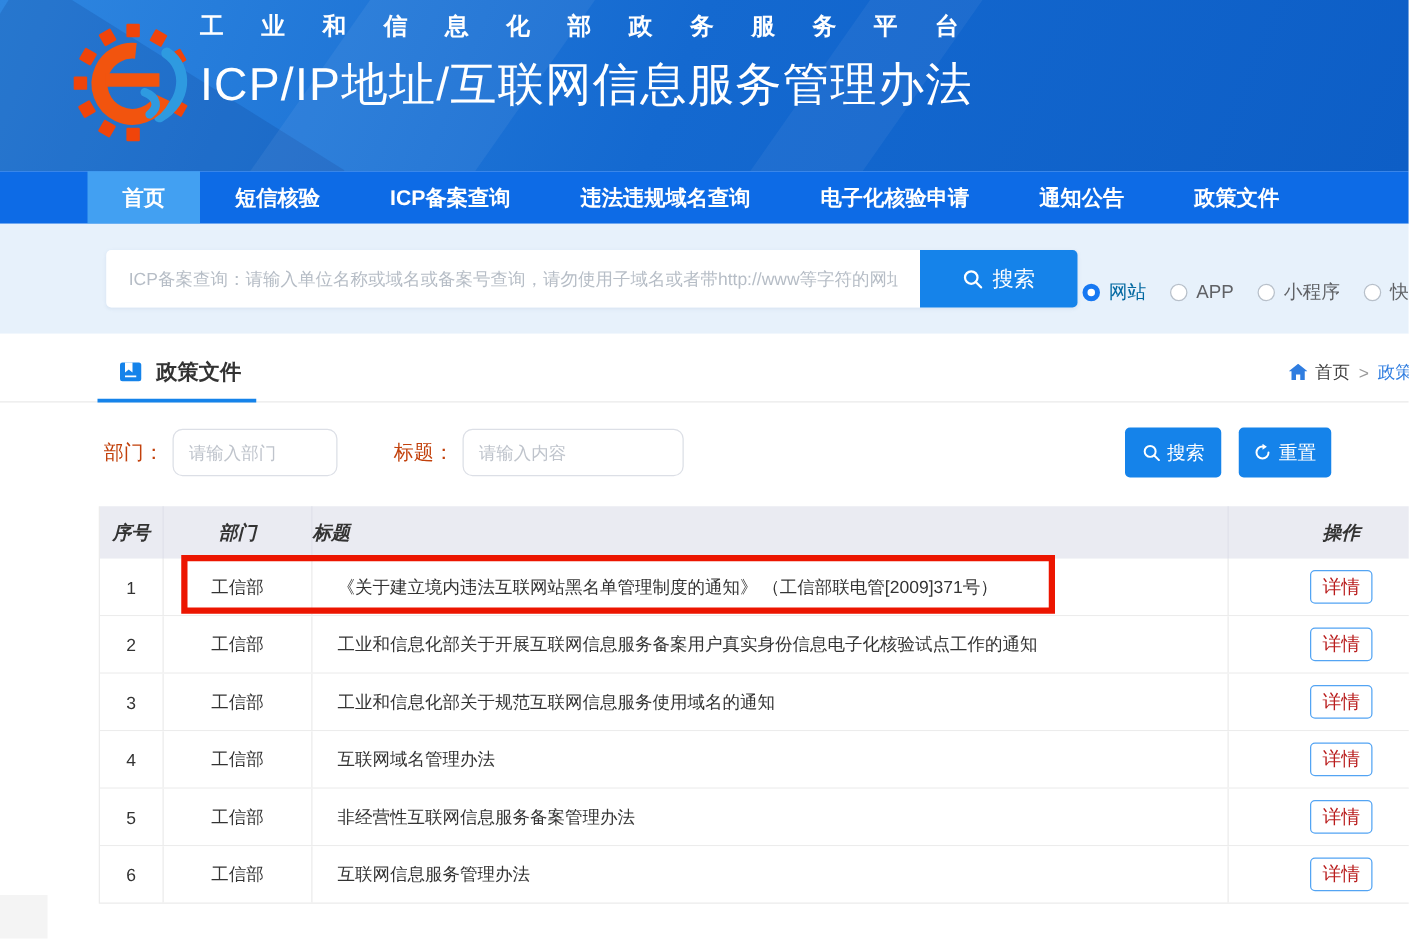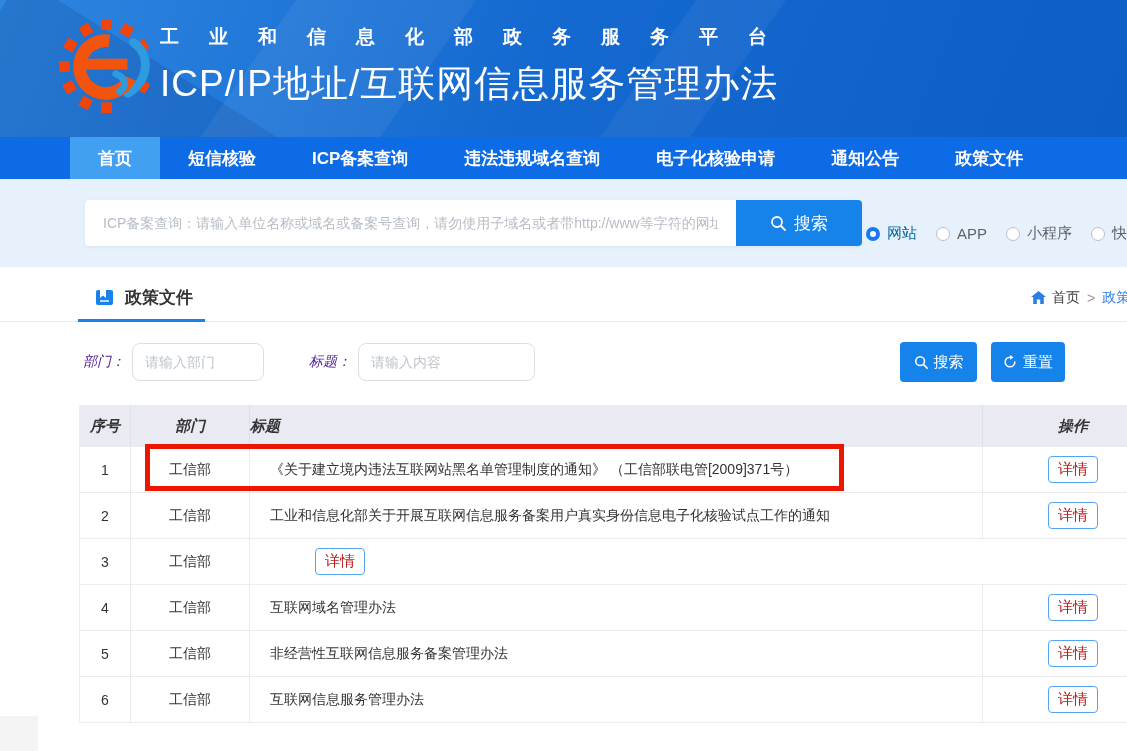"工业和信息化部政务服务平台" .brand { top: 24px -> 8px }
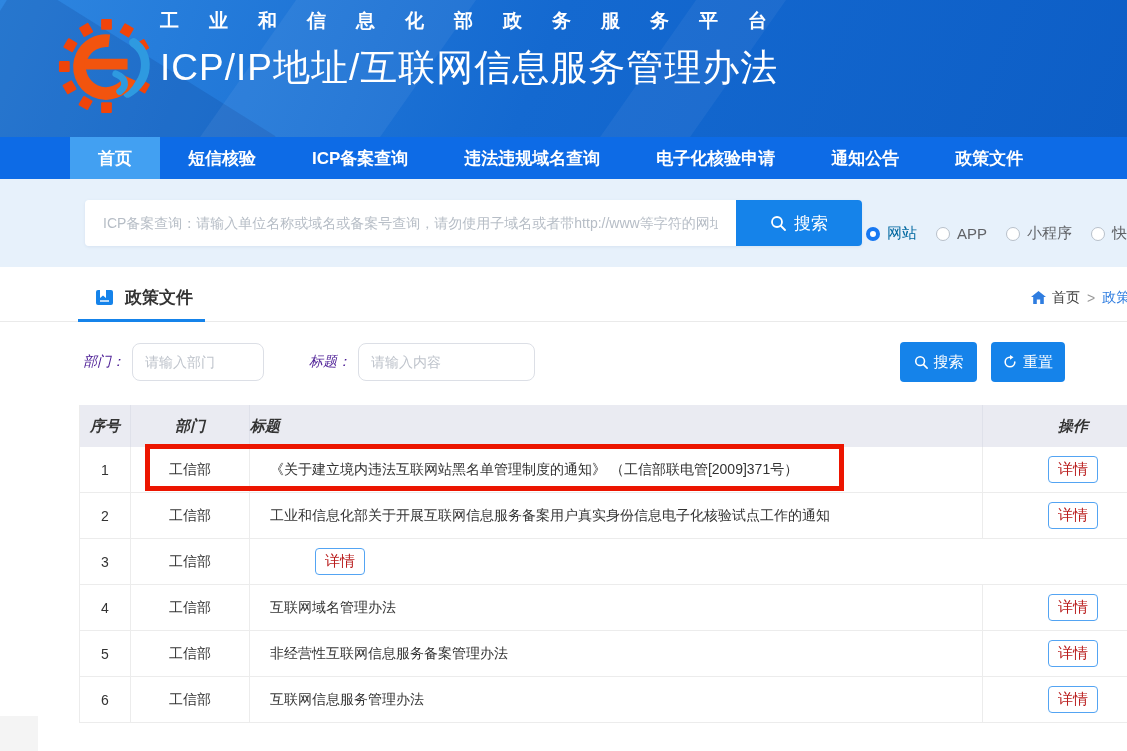"部门：" .filter-label { color: #4c1d95 -> #c2410c; font-size: 14px -> 16px; font-style: italic -> none }
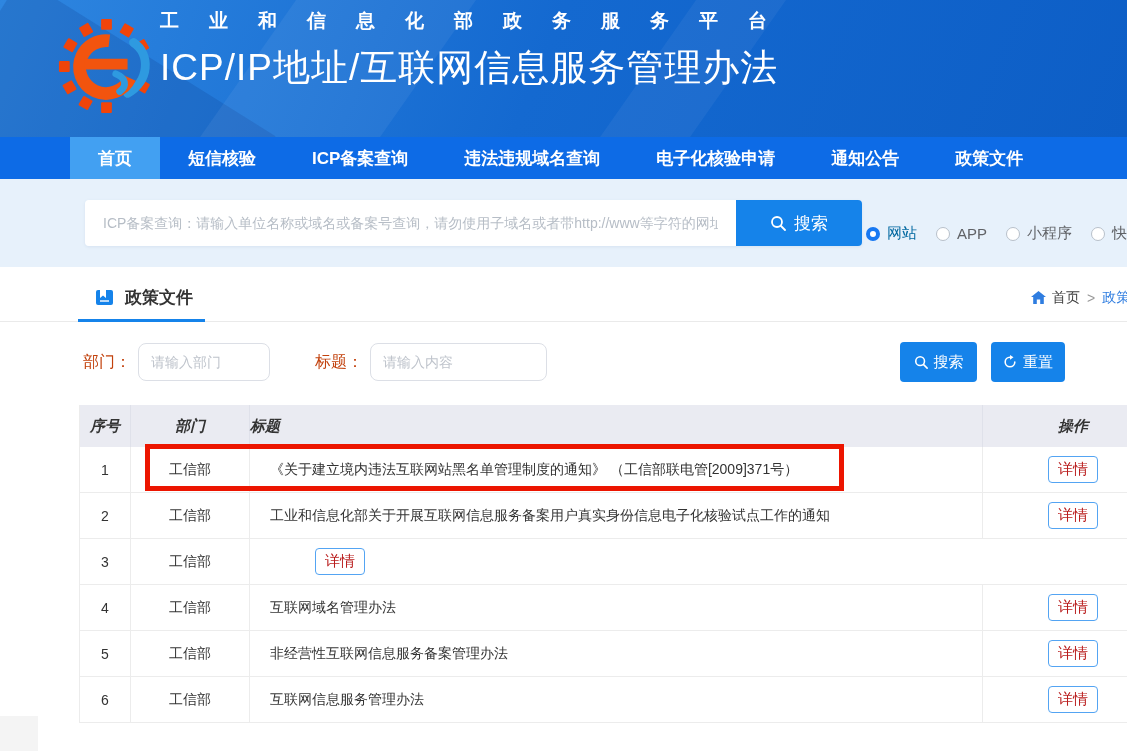"工业和信息化部关于规范互联网信息服务使用域名的通知" div.cell { html: none -> <div>工业和信息化部关于规范互联网信息服务使用域名的通知</div> }
